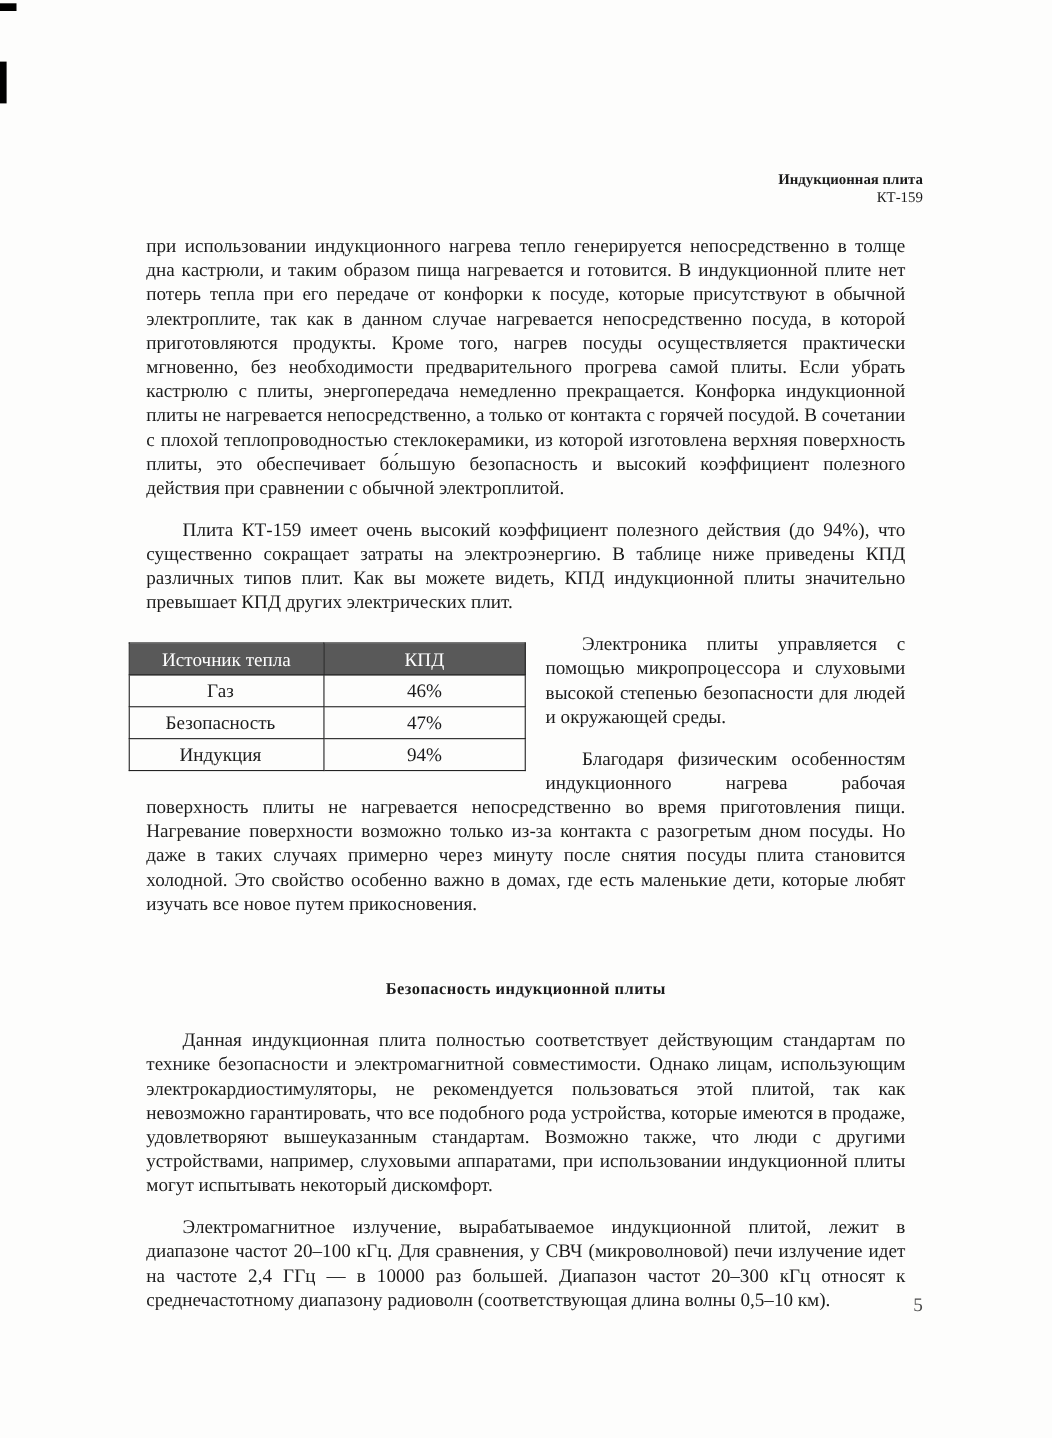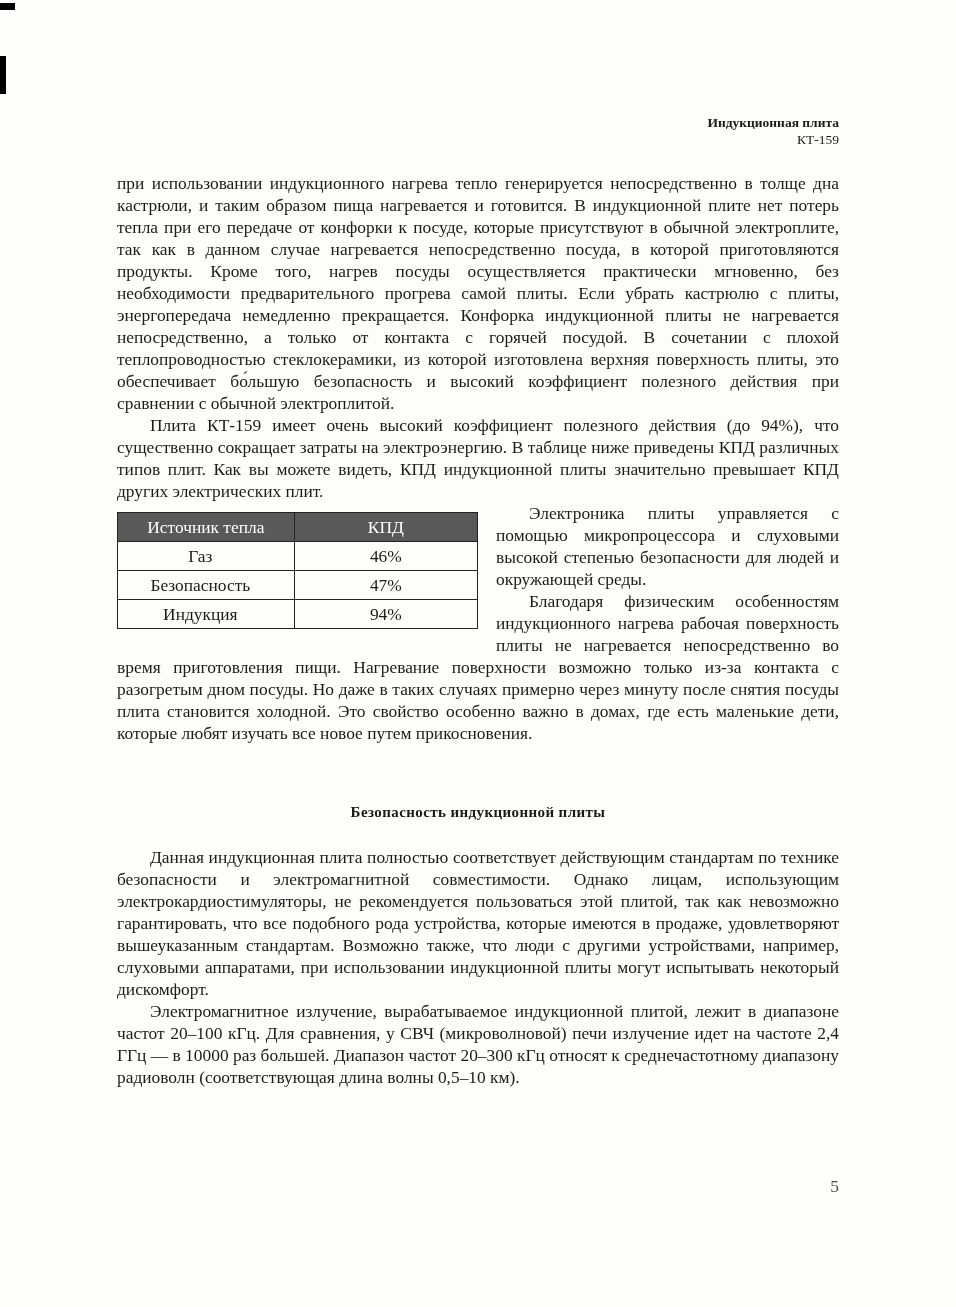"Индукционная плита" .doc-title { margin-top: none -> 40px }
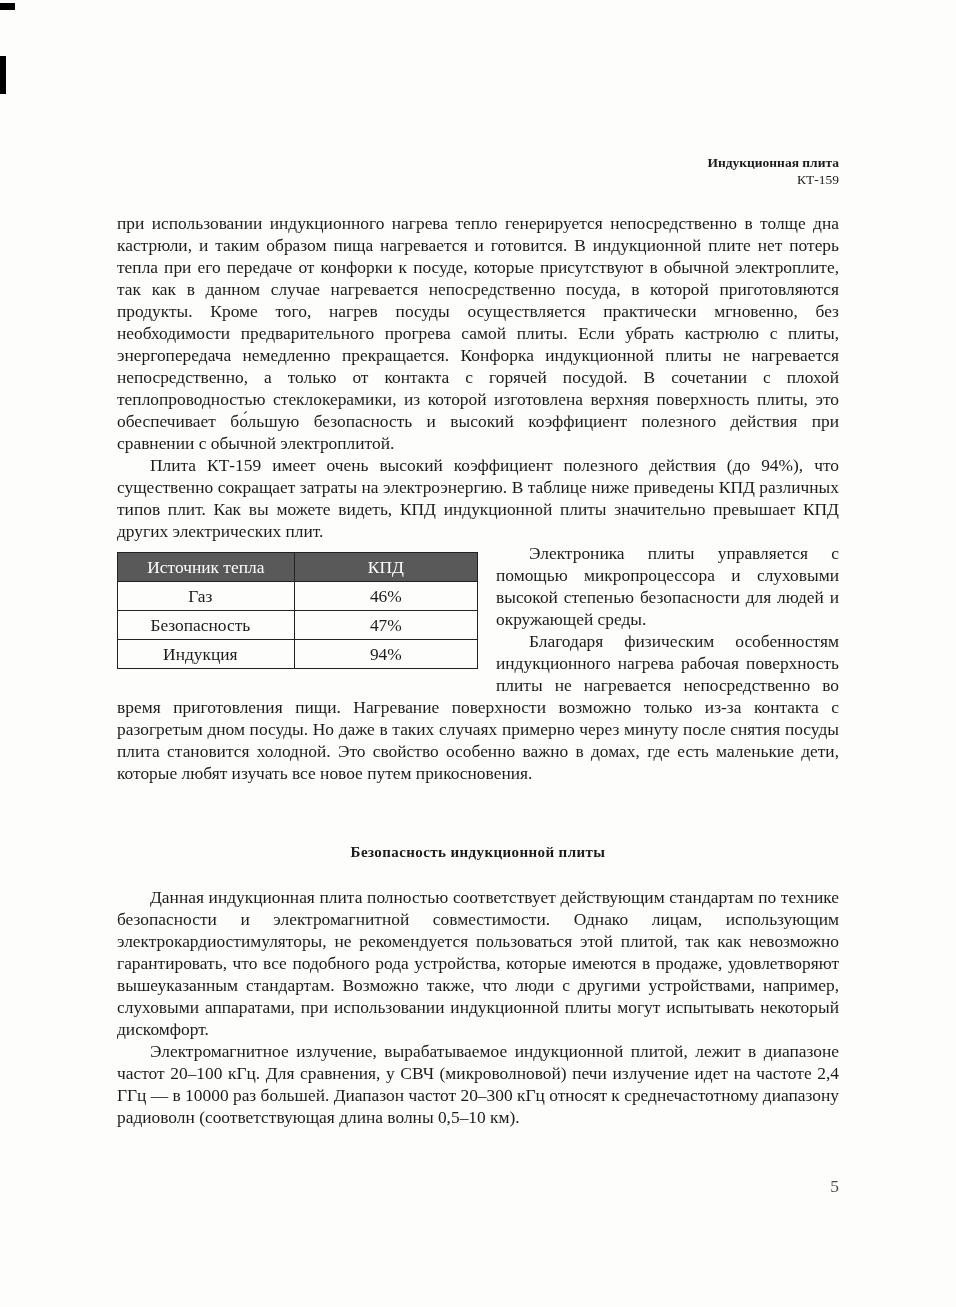"при использовании индукционного нагрева" p.body { margin: 0 -> 16px }
